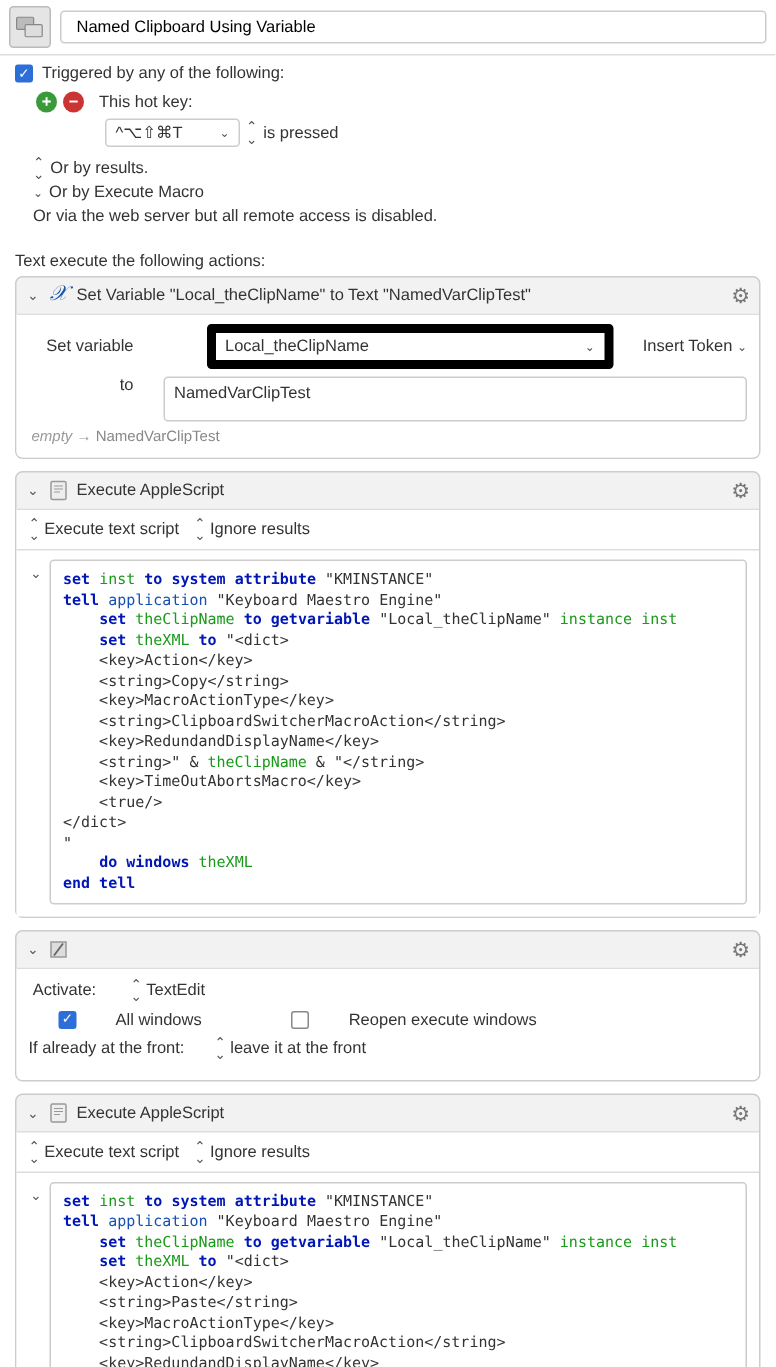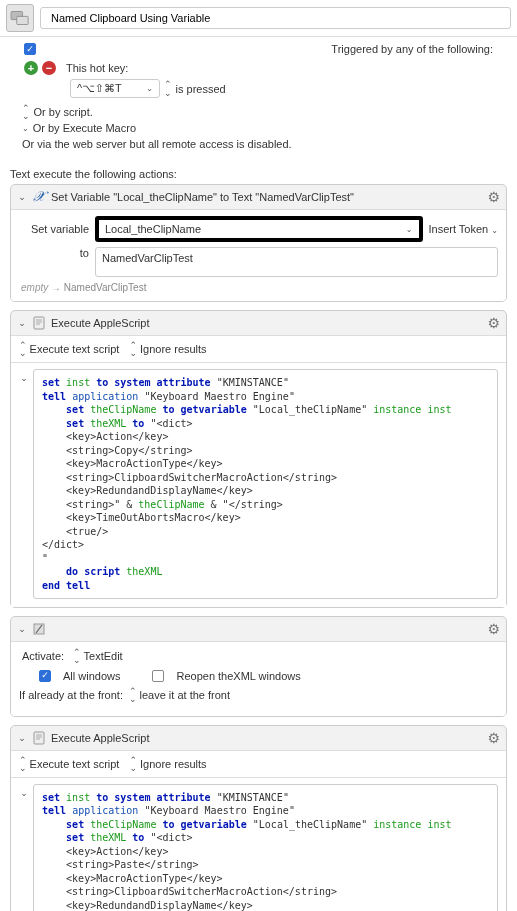"Triggered by any of the" .trigger-header { justify-content: space-between -> none; padding: 6px 24px 2px -> 6px 10px 2px }
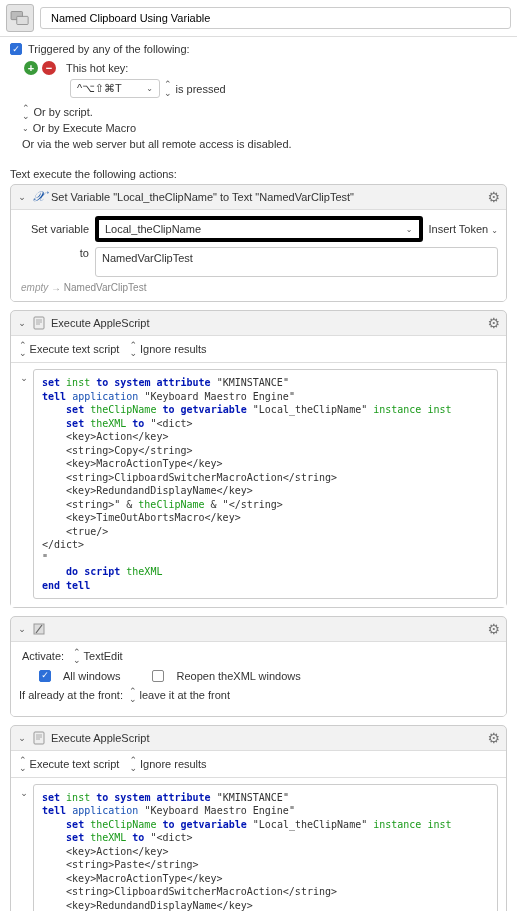"Or by script." span { text: script -> results }
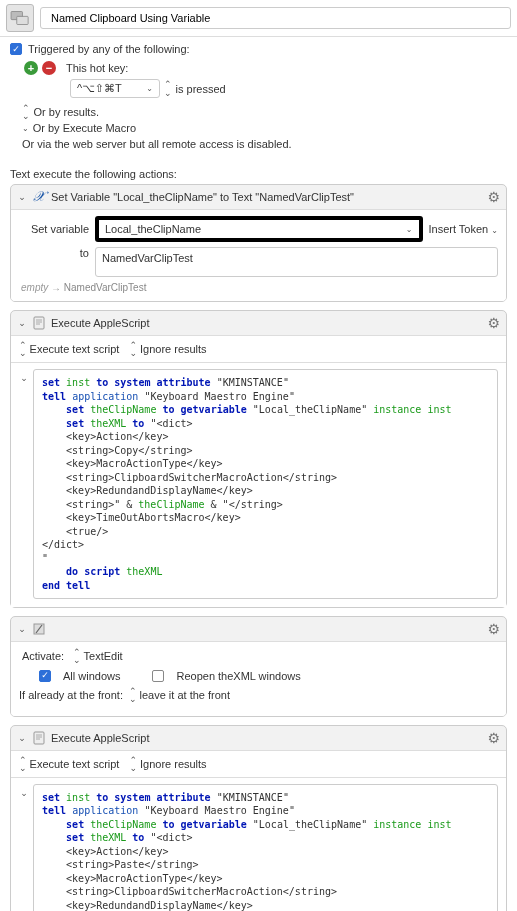"Set variable" .row { gap: 6px -> 20px }
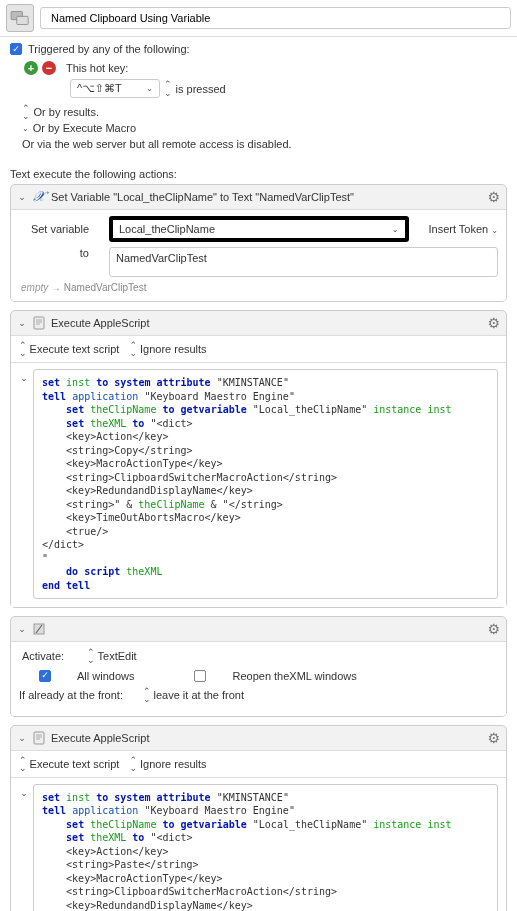"Local_theClipName" .field { border: 4px solid #000000 -> 6px solid #000000; margin-left: none -> 29px }
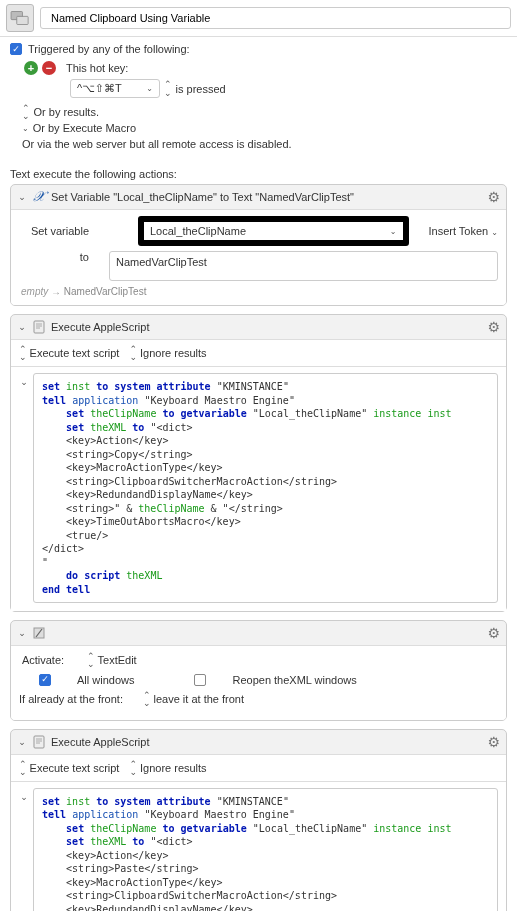"do script" span.tok-kw { text: script -> windows }
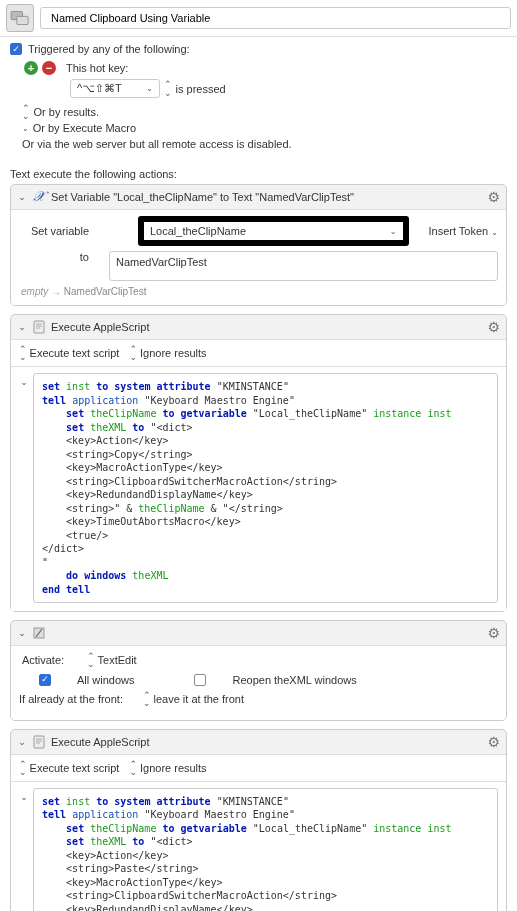"Reopen theXML windows" span { text: theXML -> execute }
